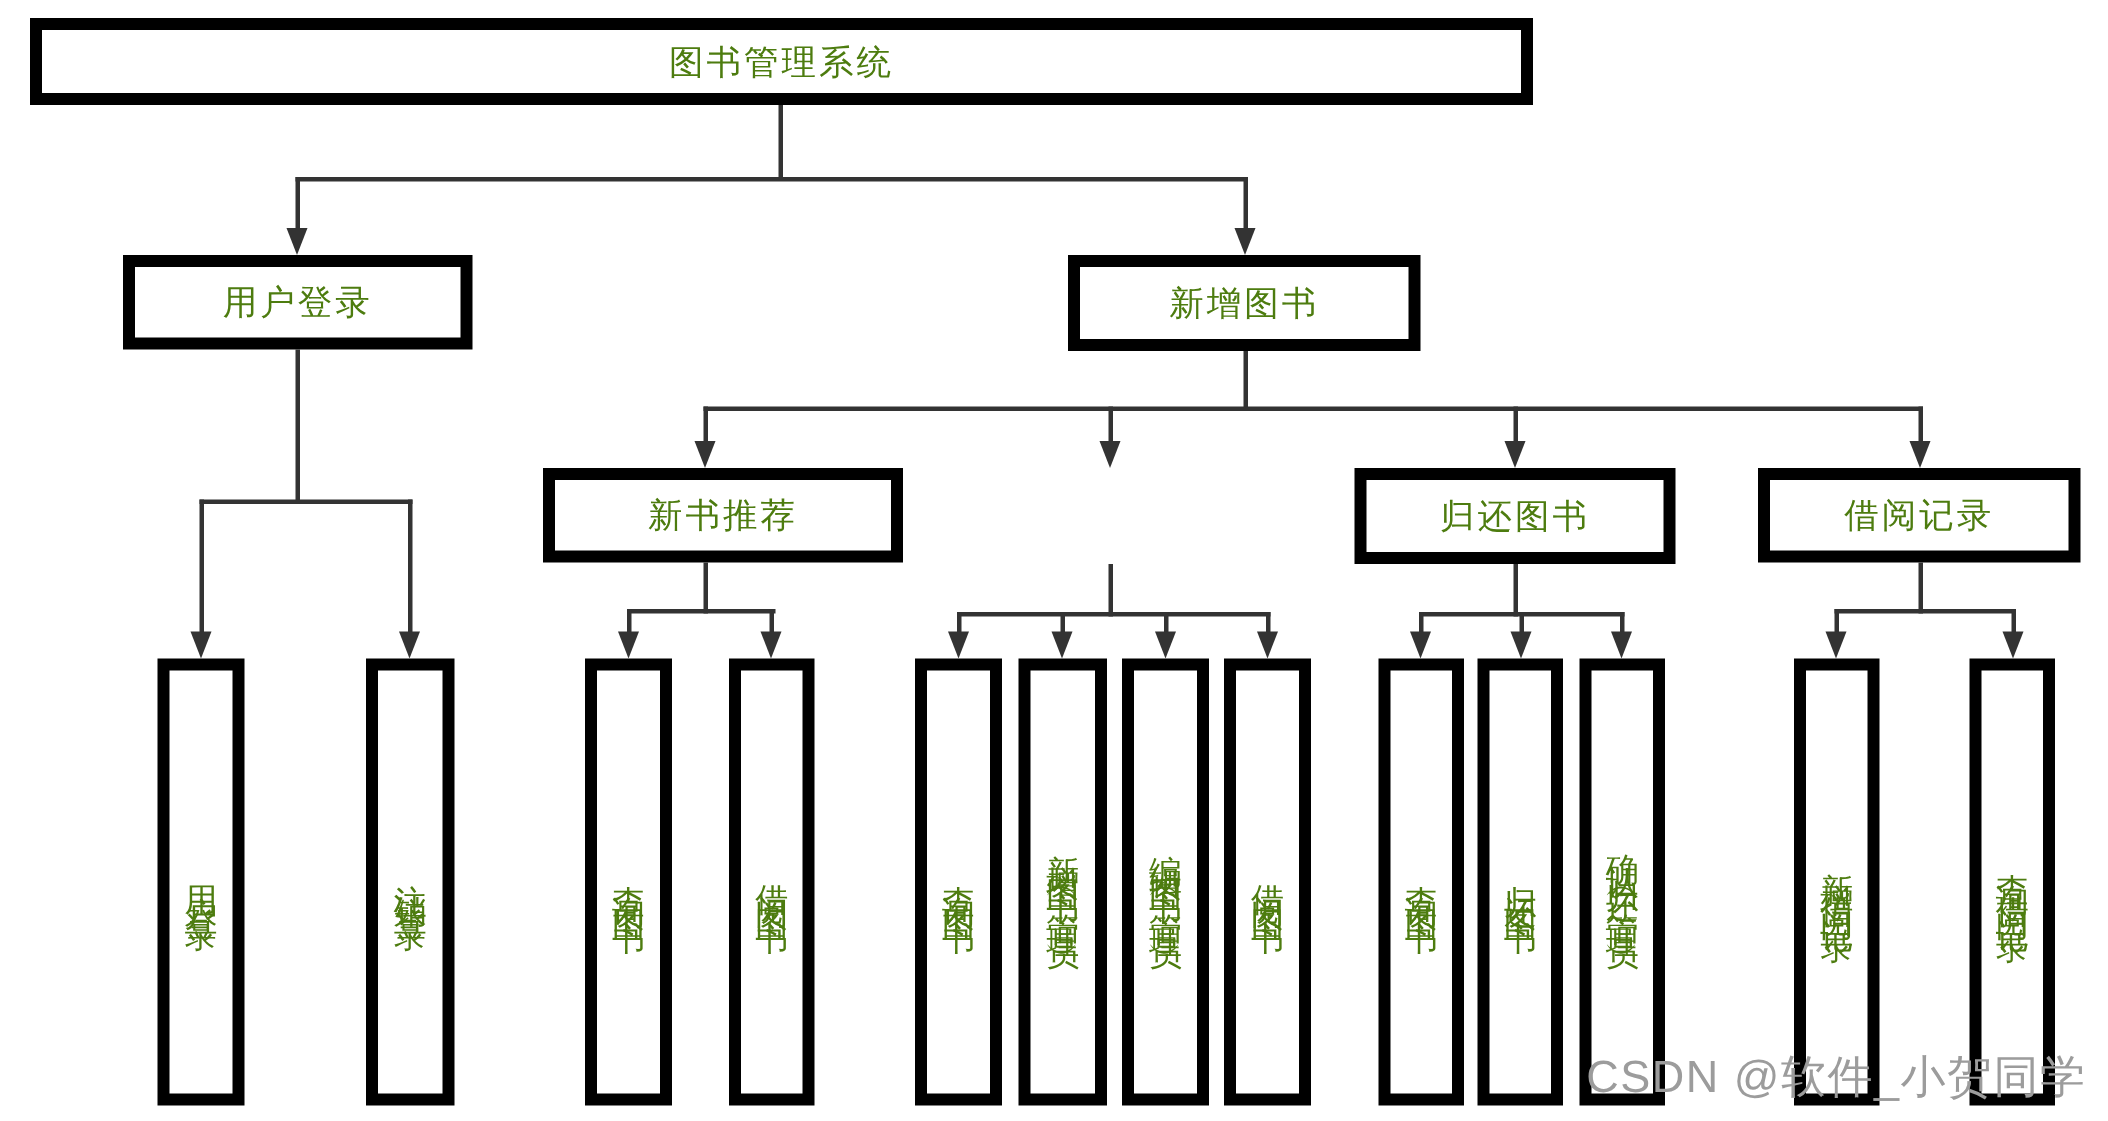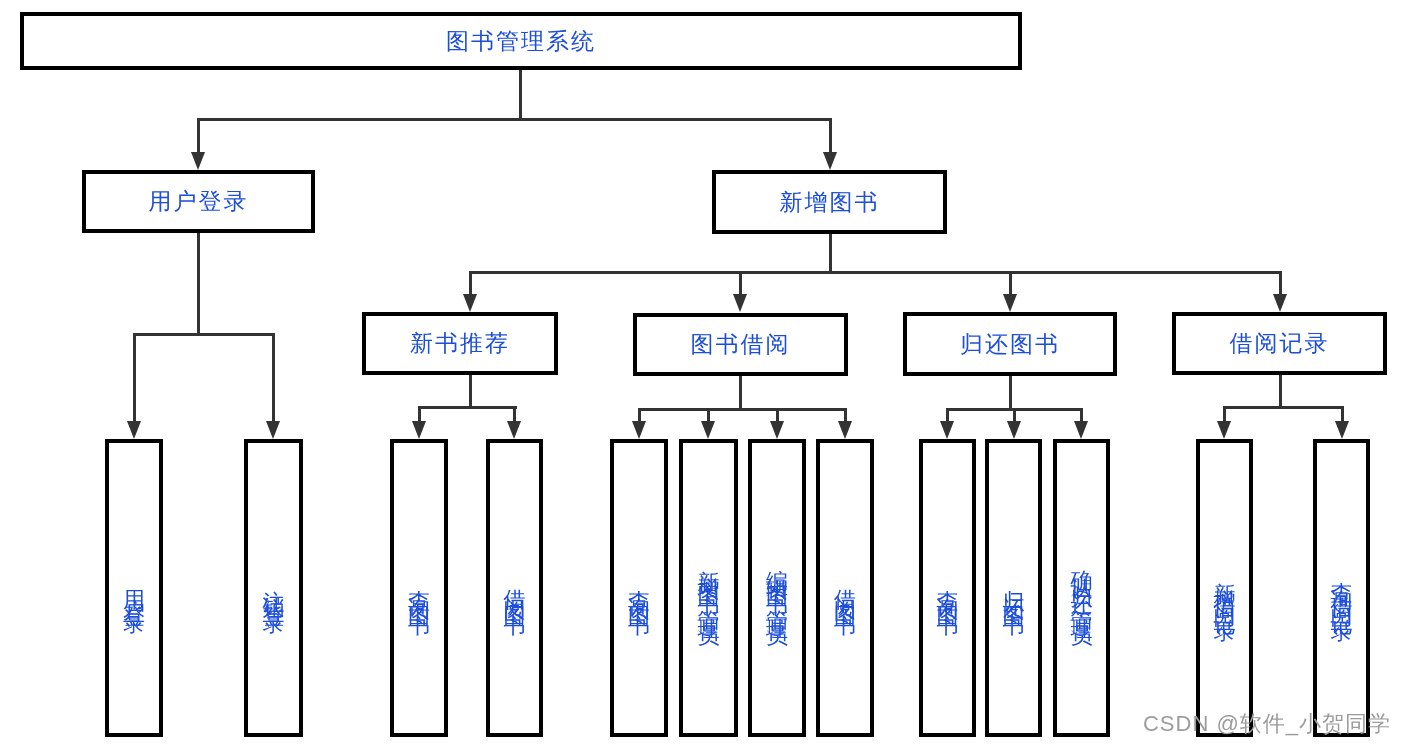"图书管理系统" .box { border: 4px solid #000000 -> 8px solid #000000; color: #1d4ed8 -> #4d7c0f }
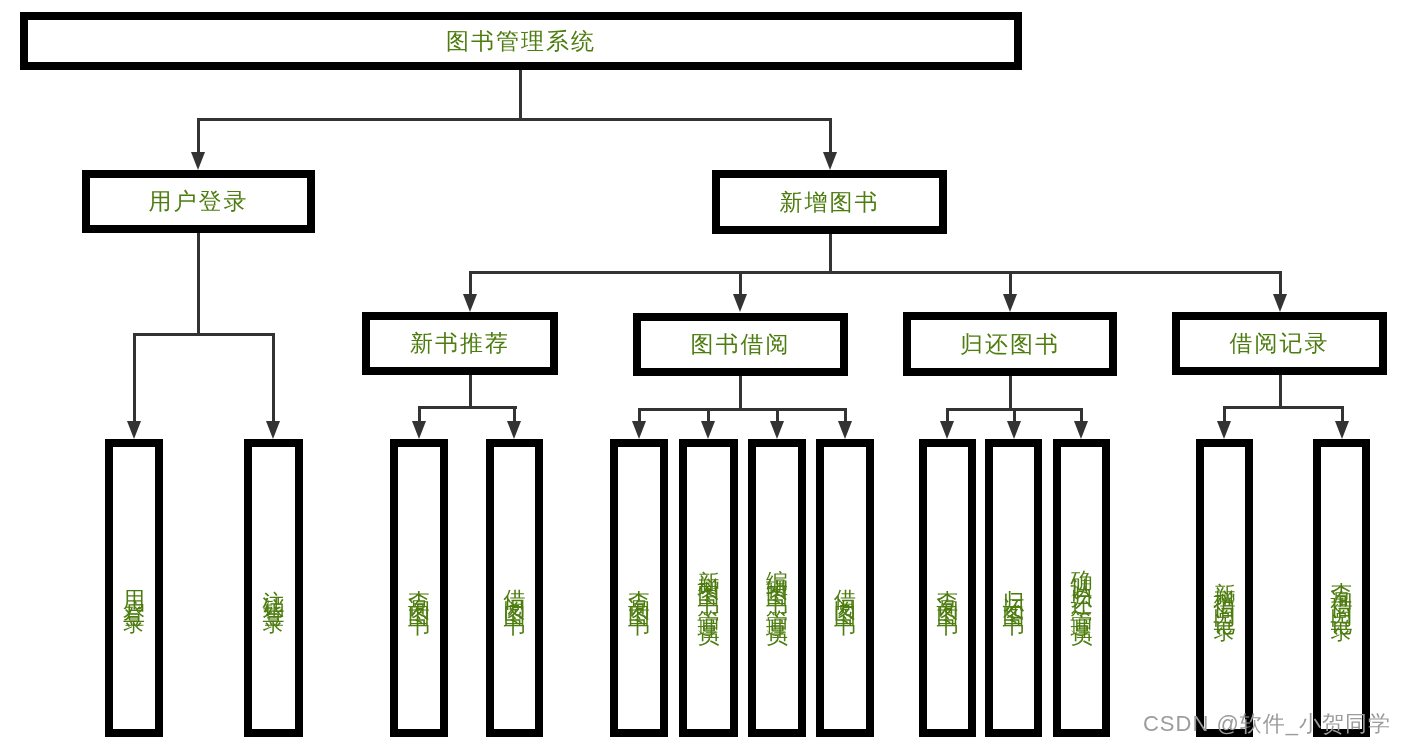"新书推荐" div.box { width: 196px -> 240px }
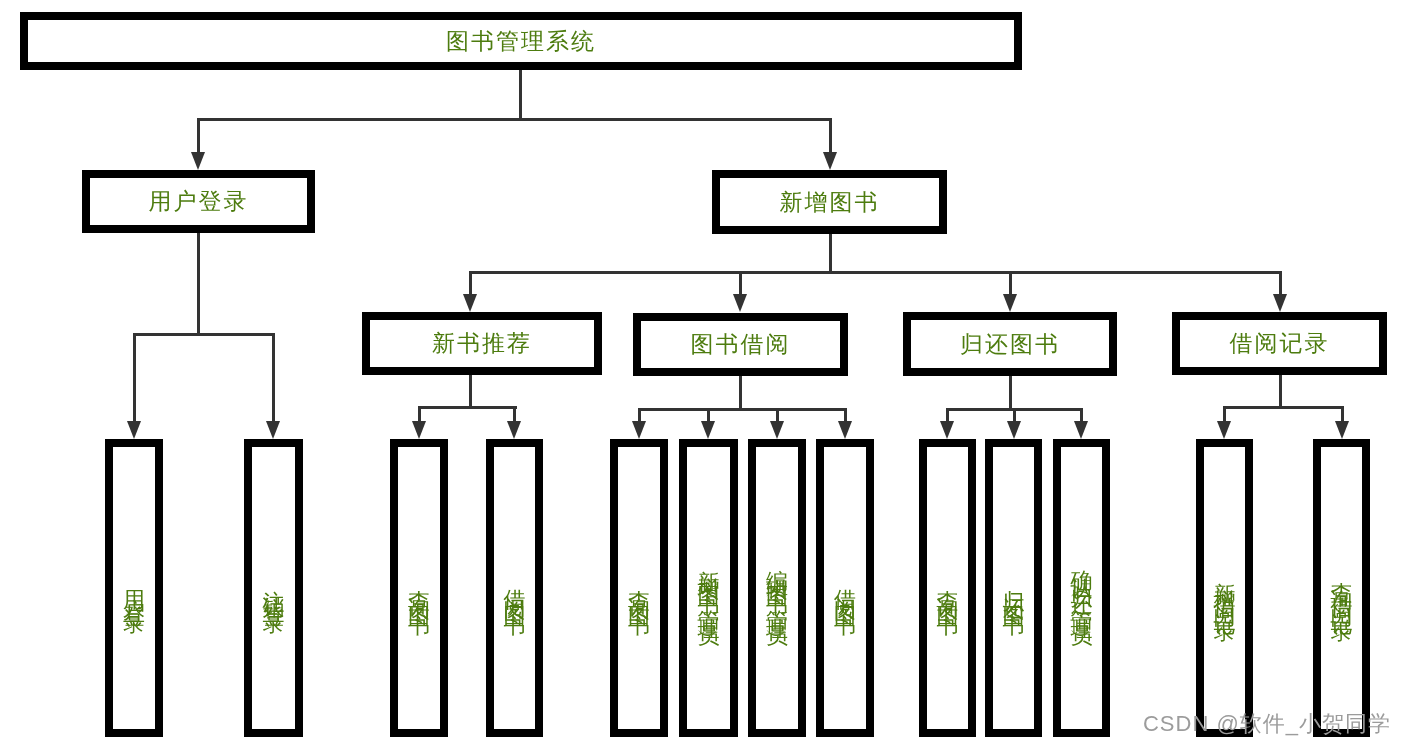"图书借阅" div.box { html: <div>图书借阅</div> -> none }
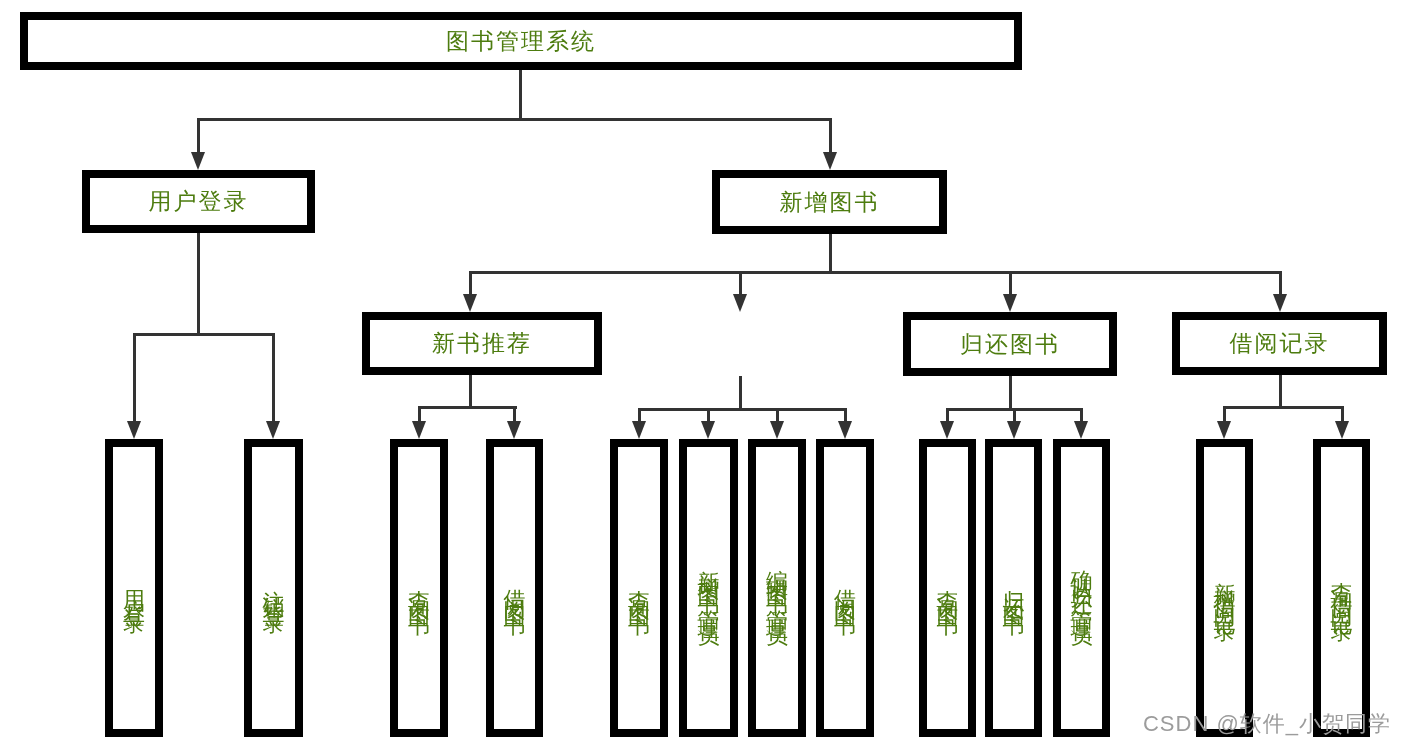"CSDN @软件_小贺同学" .watermark { font-size: 22px -> 30px }
